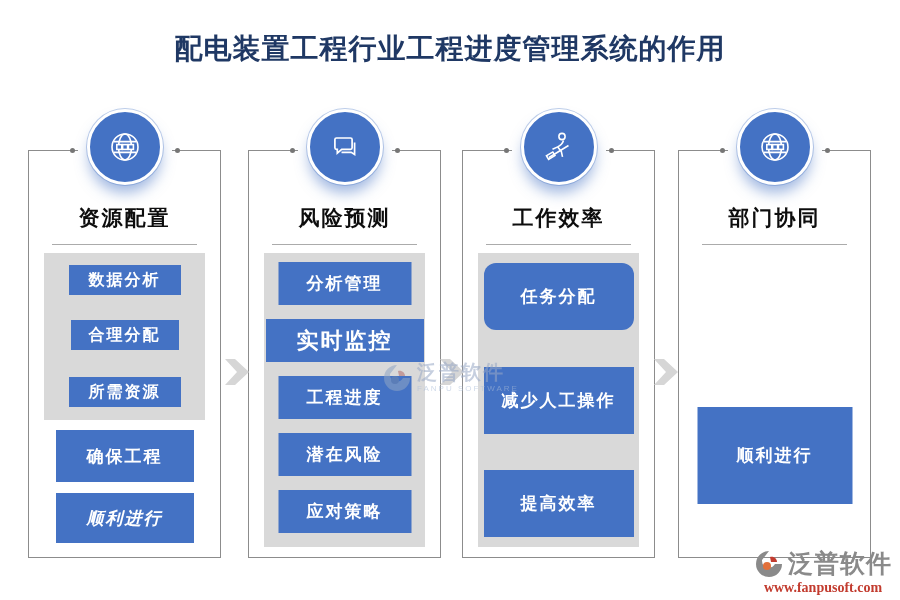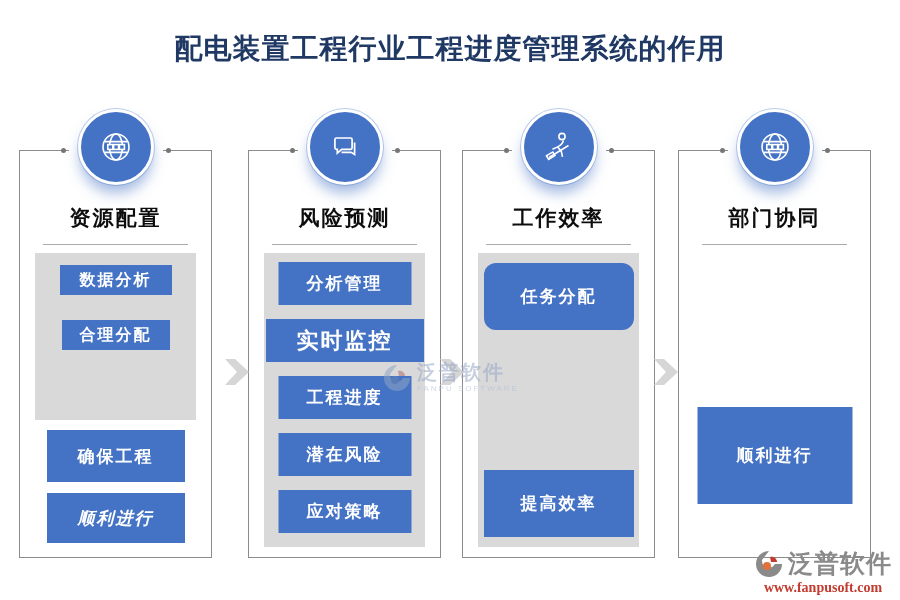"资源配置" .col0 { left: 19px -> 28px }
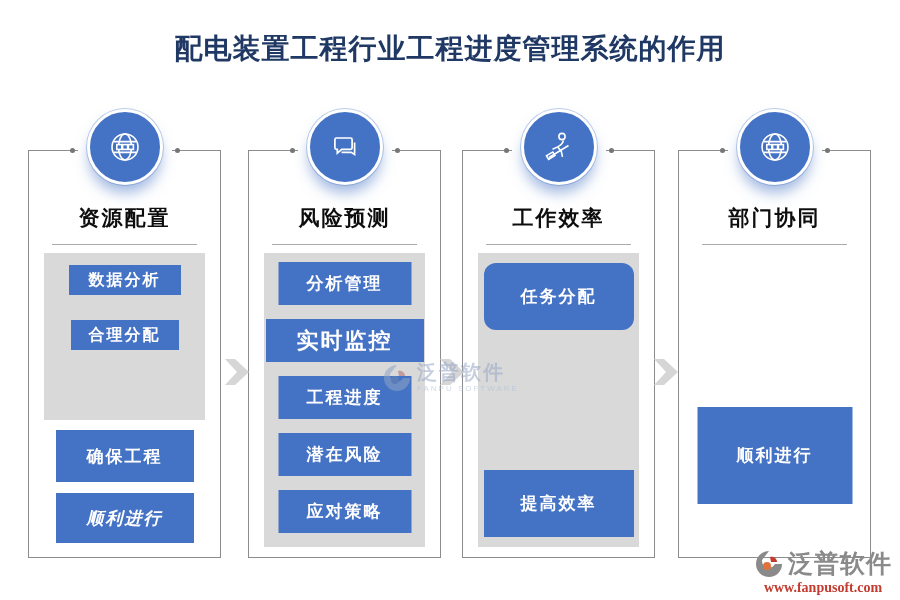"所需资源" div.item { html: none -> <div>所需资源</div> }
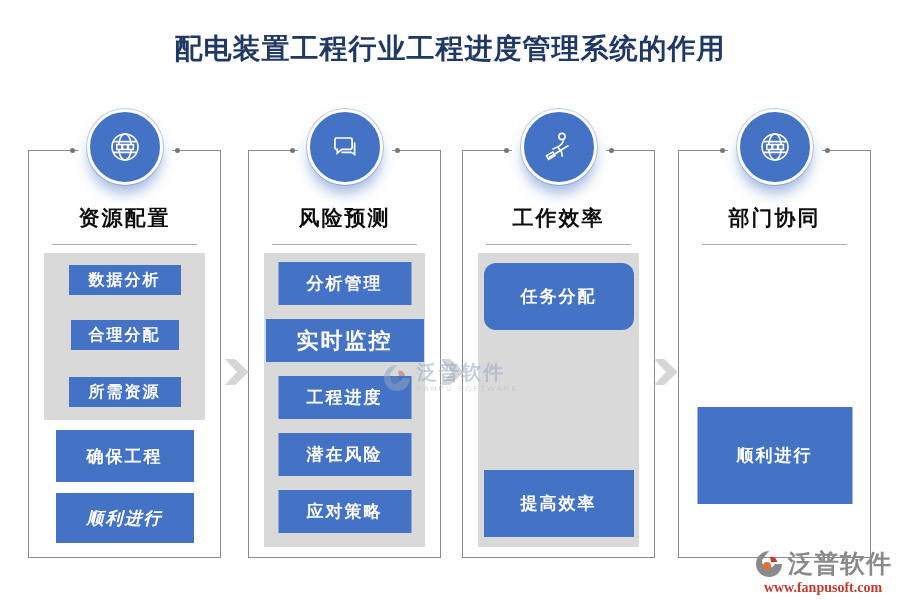"减少人工操作" div.item { html: none -> <div>减少人工操作</div> }
